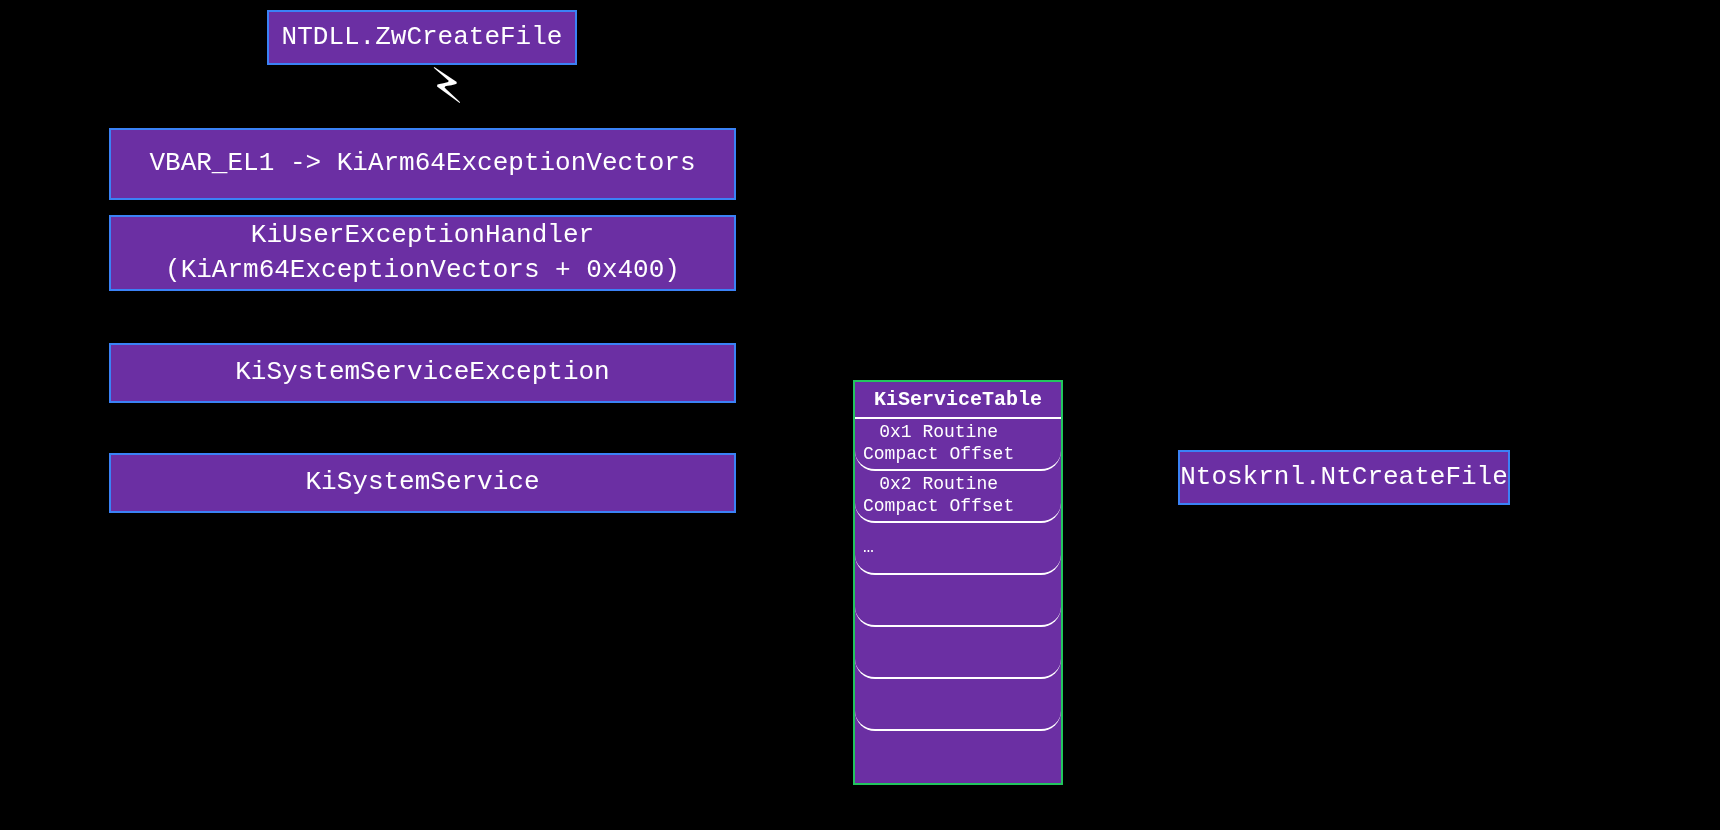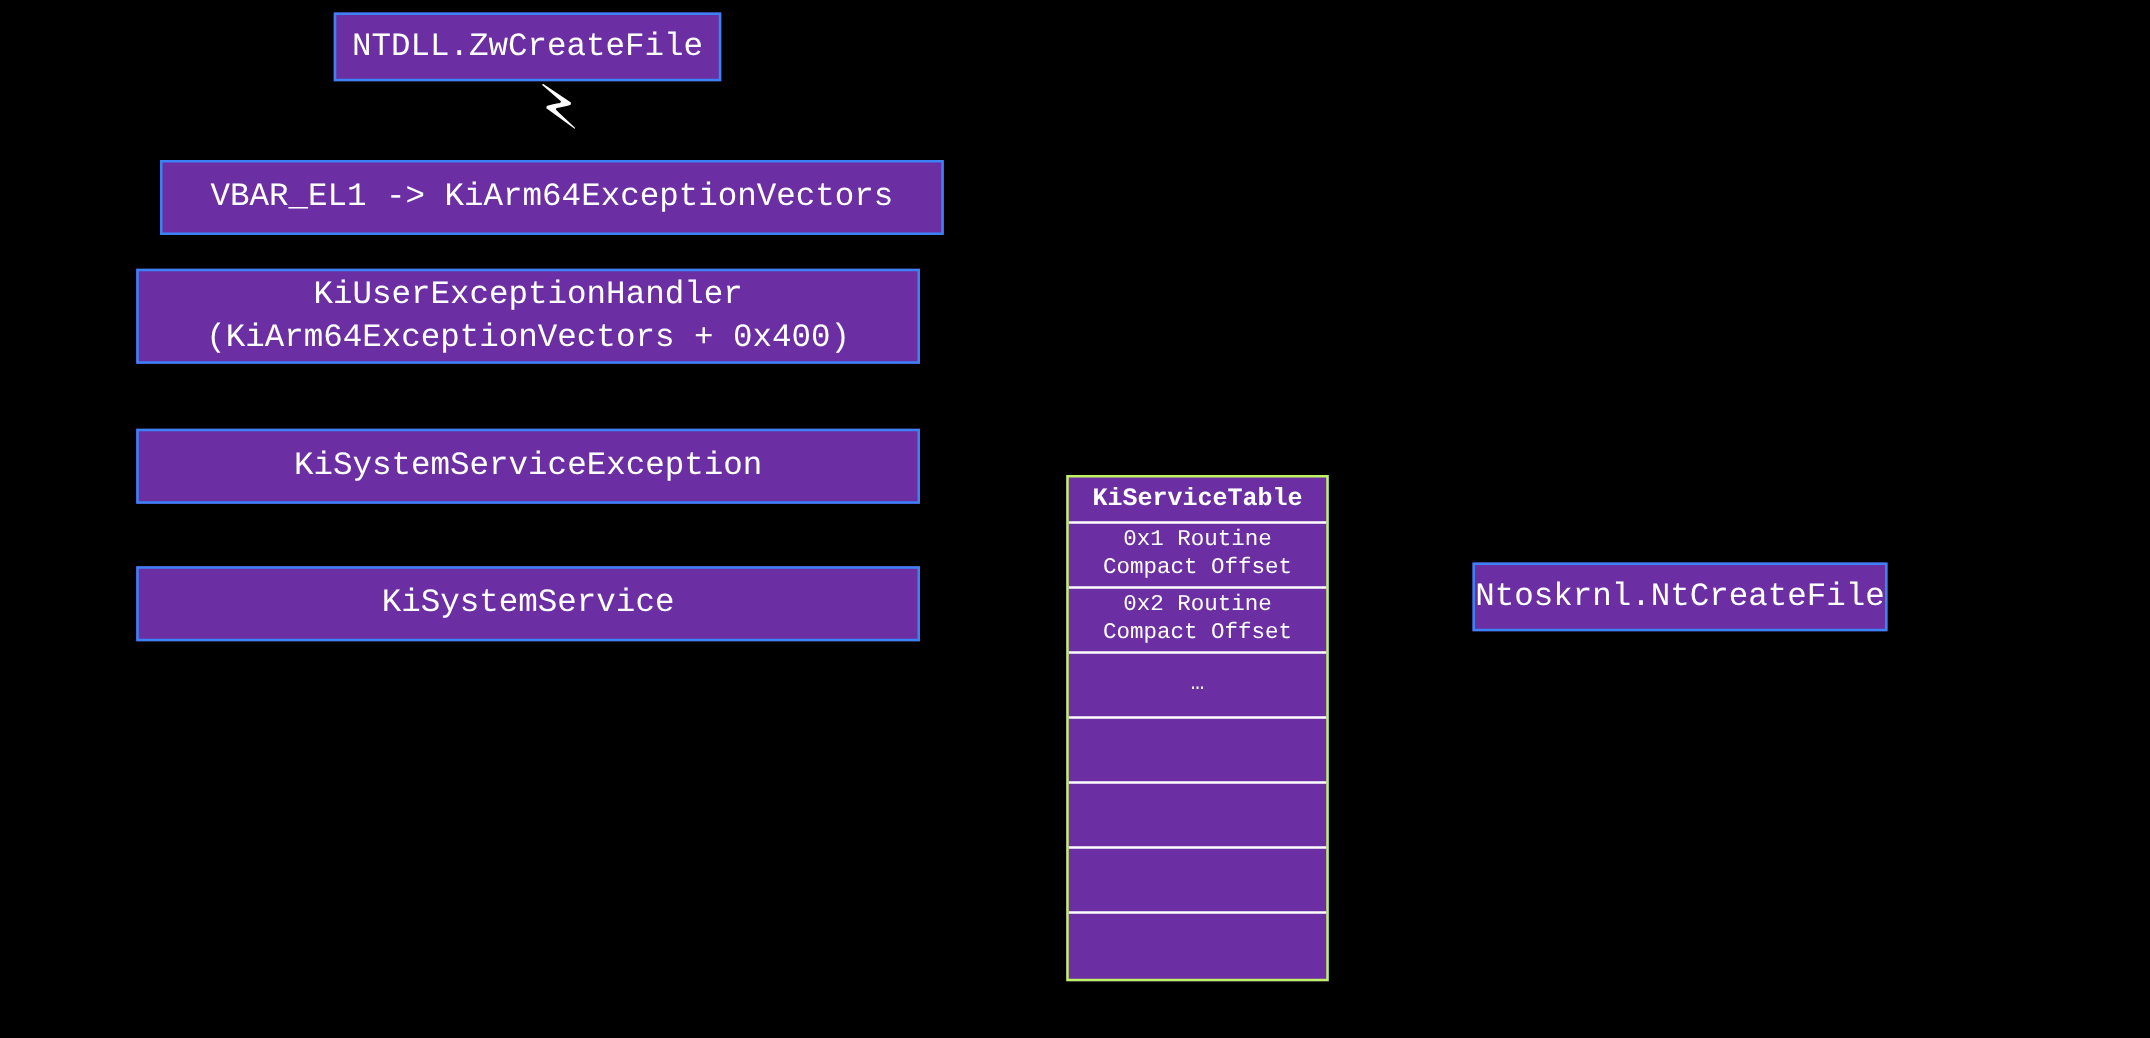"VBAR_EL1 -> KiArm64ExceptionVectors" div.box { height: 60px -> 72px; margin-left: 19px -> none }
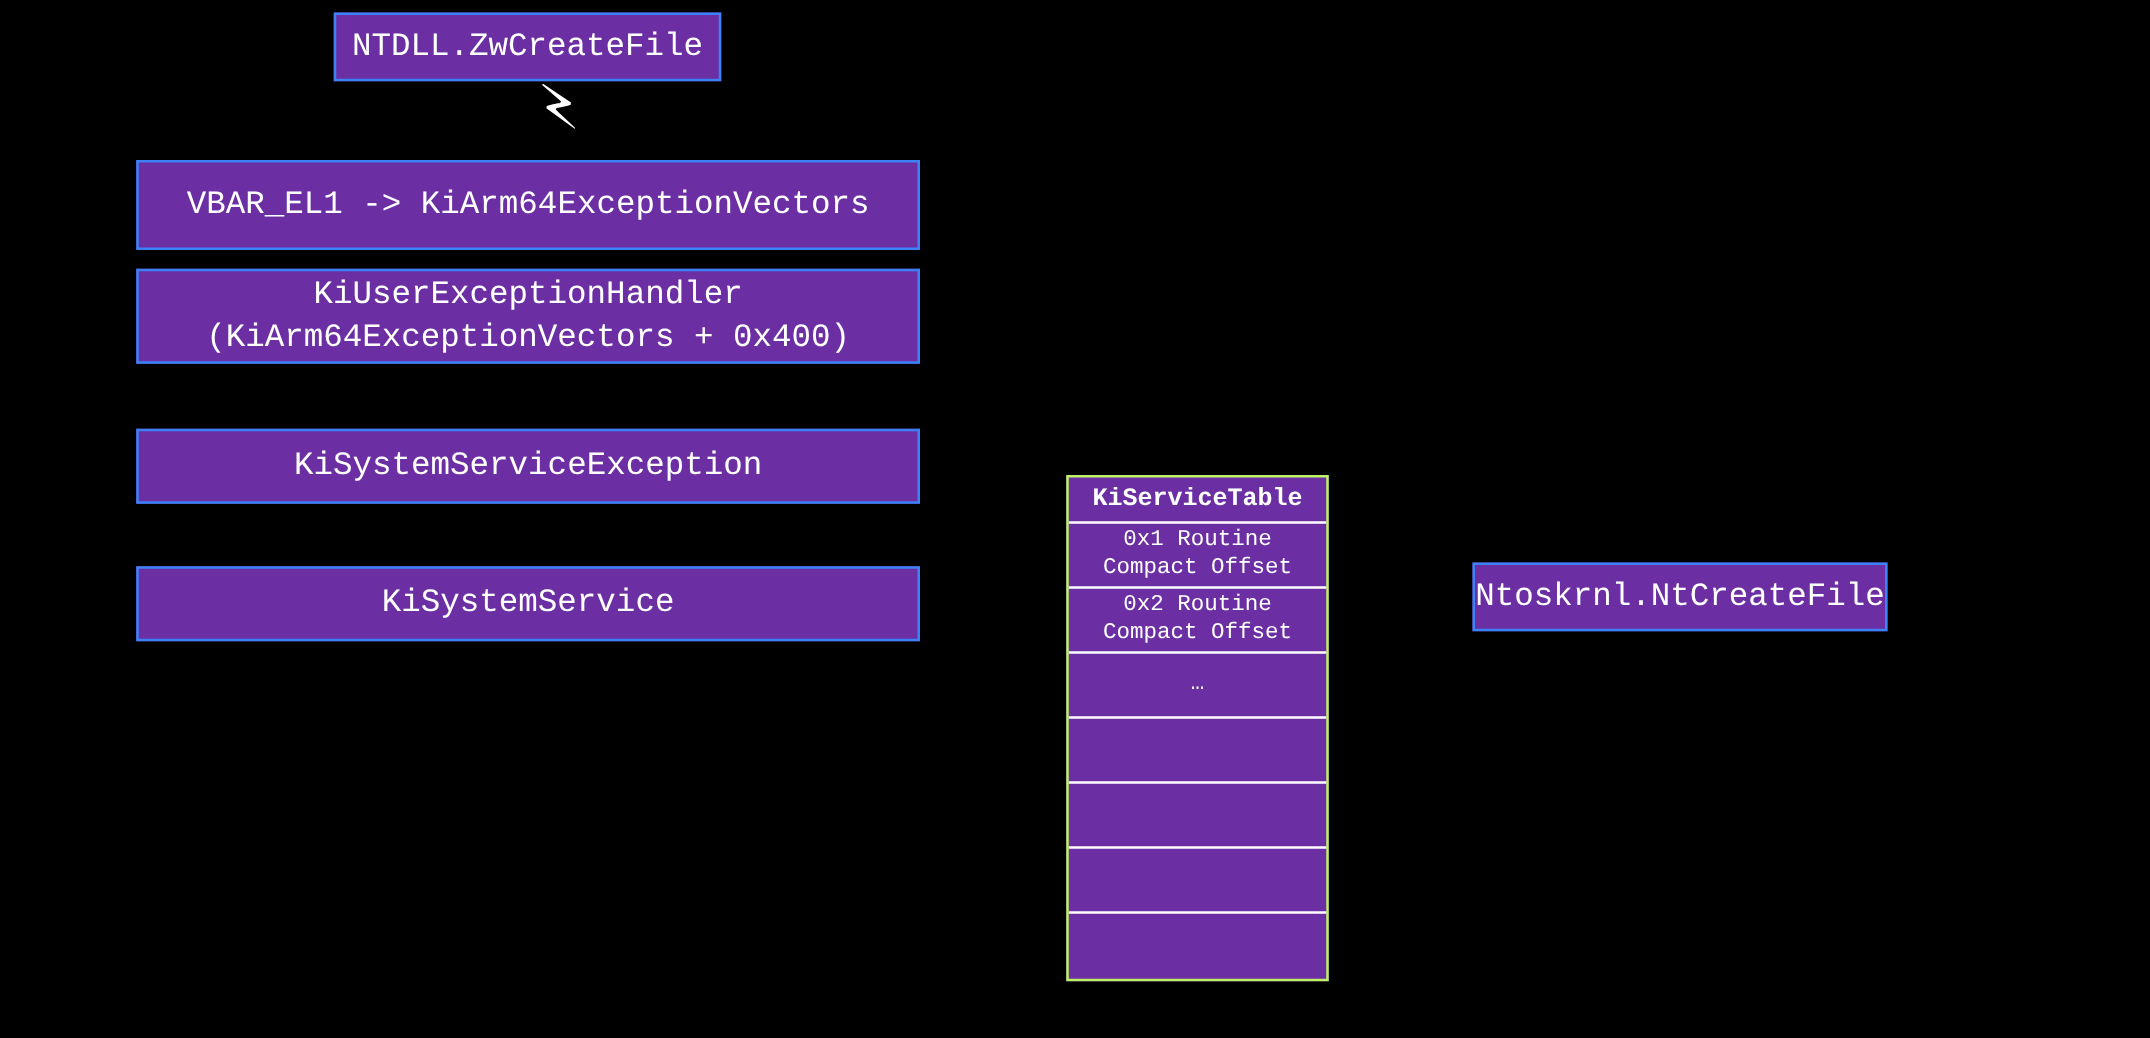"KiServiceTable" .table-container { border: 2px solid #bef264 -> 2px solid #22c55e }
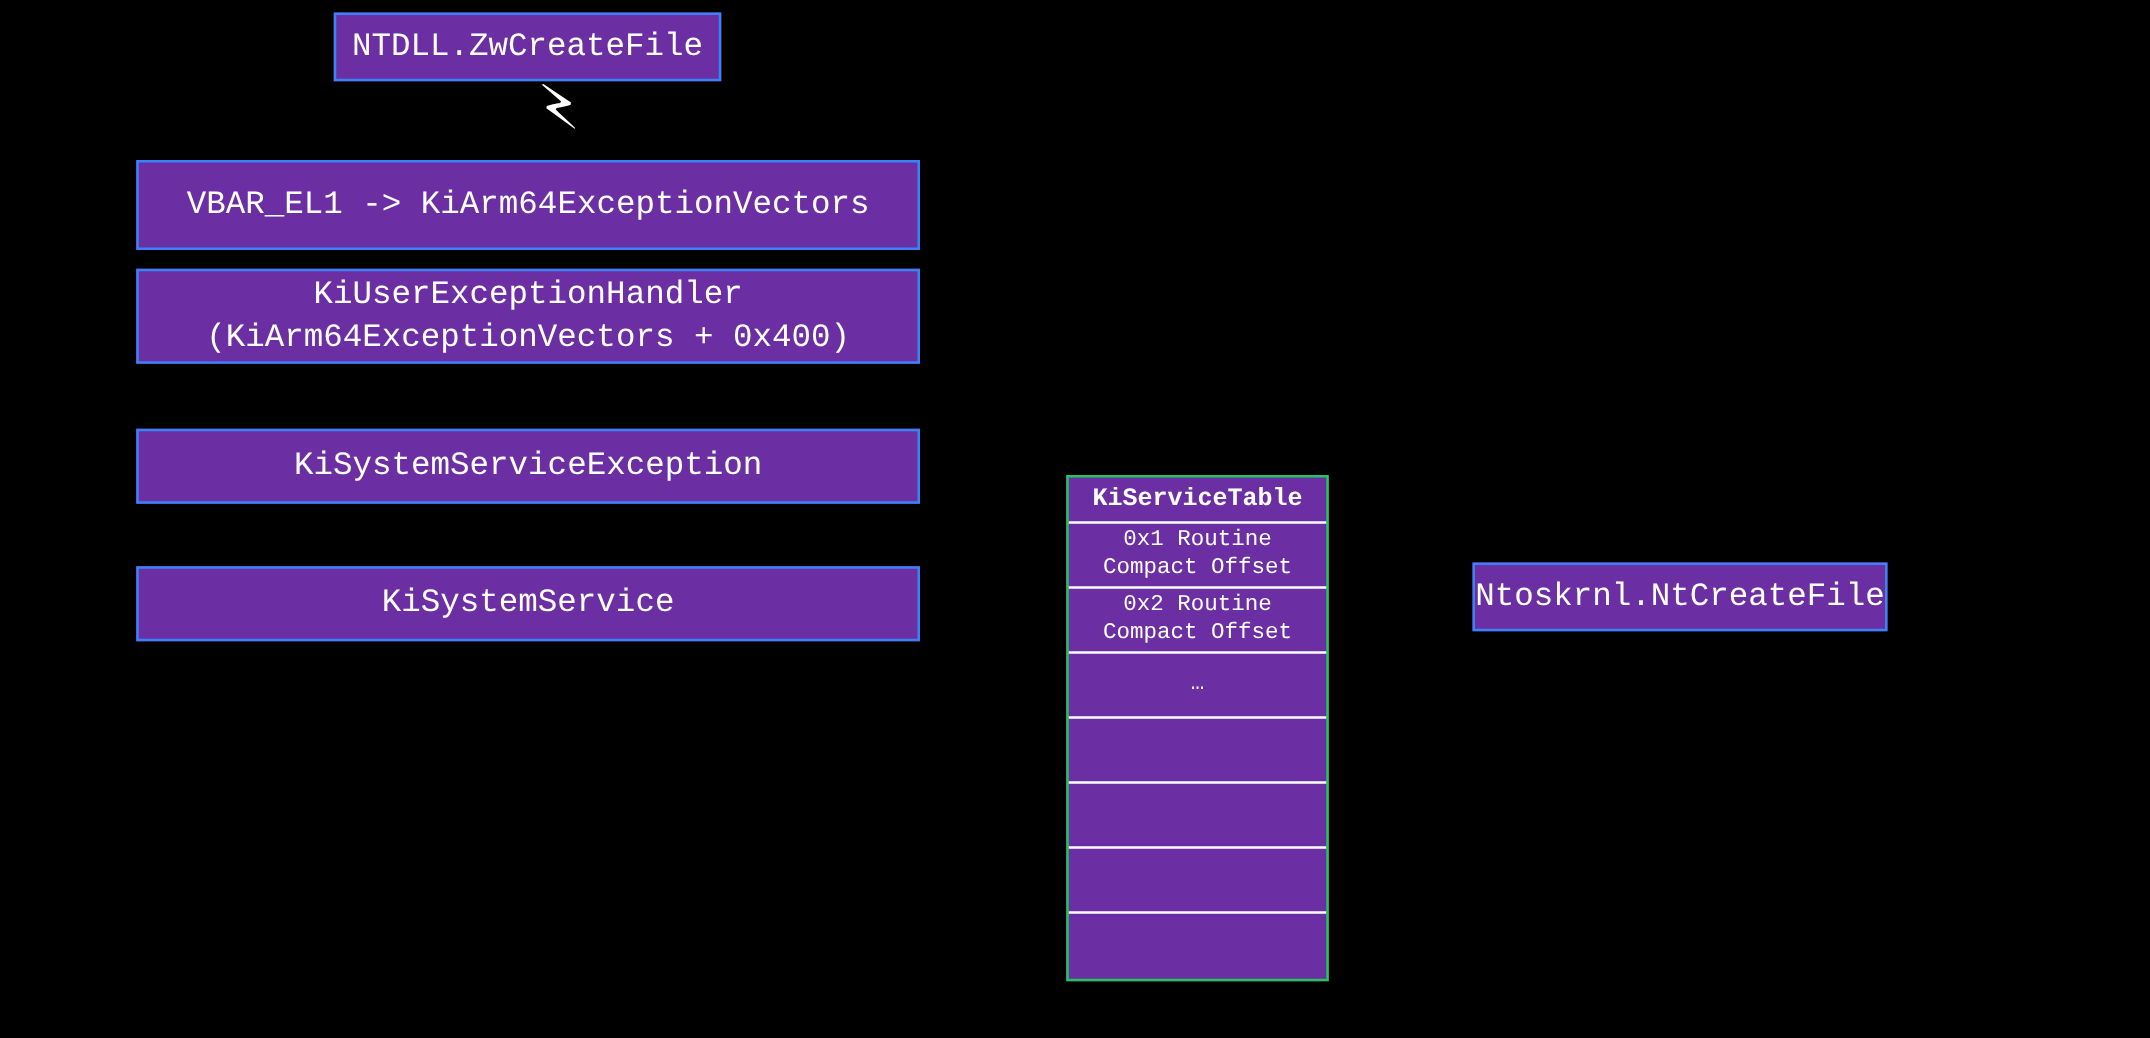"0x1 Routine" .table-row { border-radius: none -> 20px; justify-content: center -> none }
